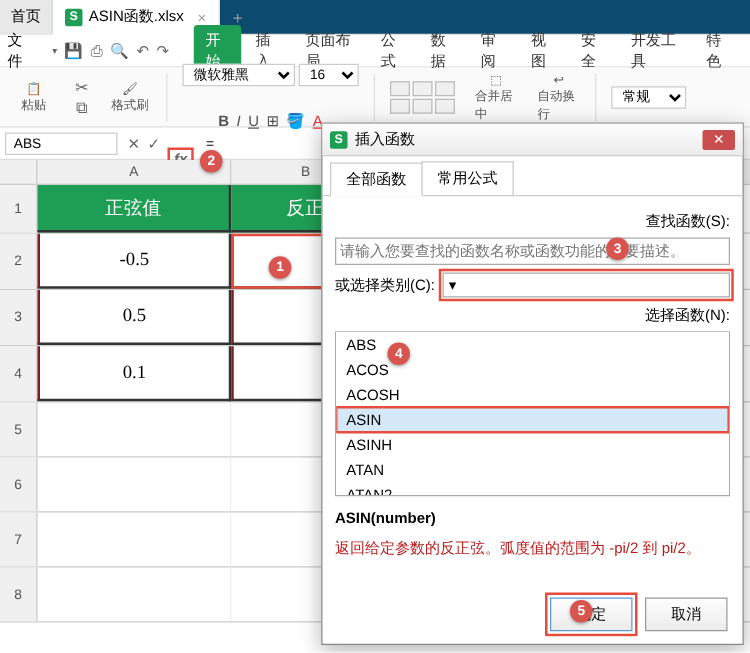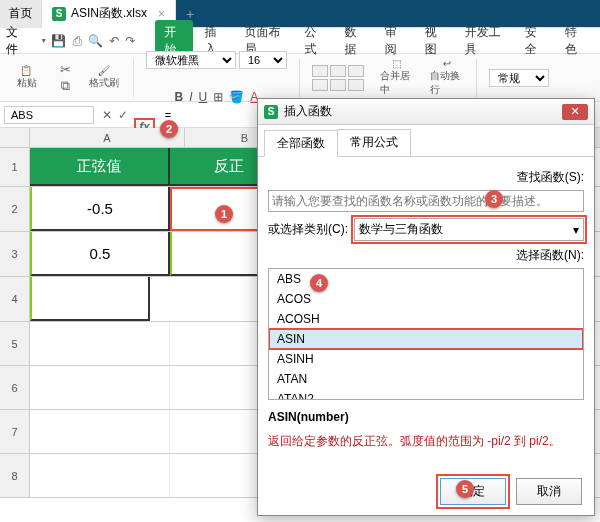"开发工具" div.ribbon-tab { order: before "安全" -> after "安全" }
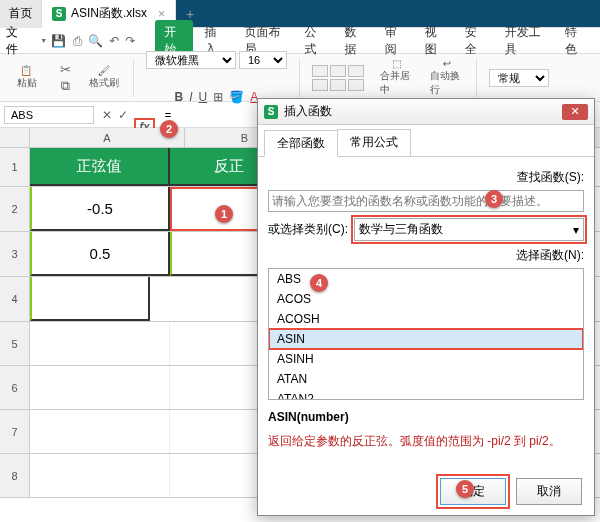"正弦值" .cell-a { font-family: none -> Liberation Serif, serif; width: 140px -> 155px }
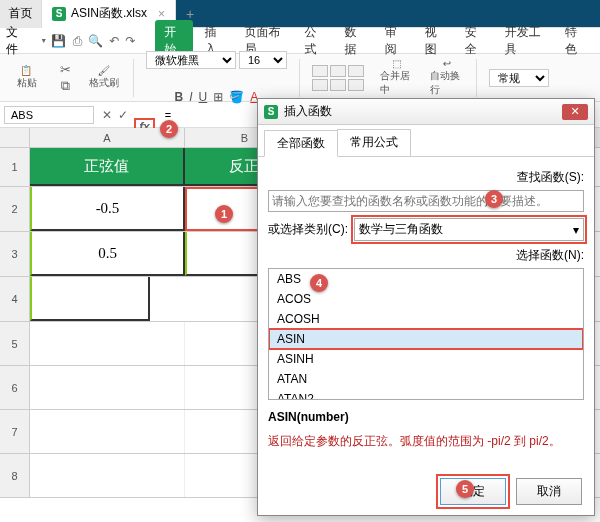"-0.5" .data-row .cell { border-left: 2px solid #84cc16 -> 2px solid #7f1d1d }
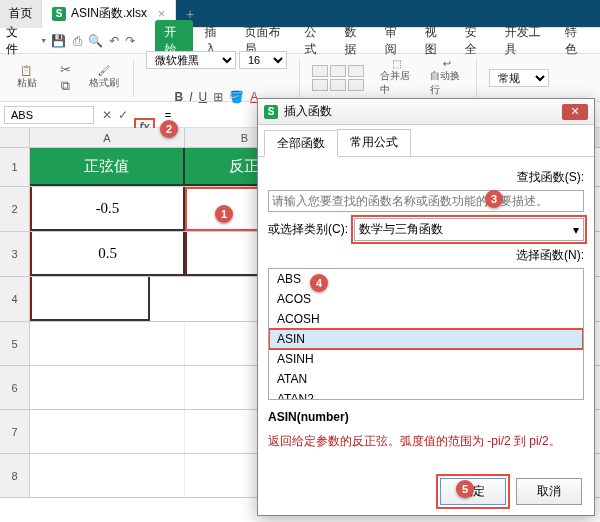"数学与三角函数" span { html: <span>数学与三角函数</span> -> none }
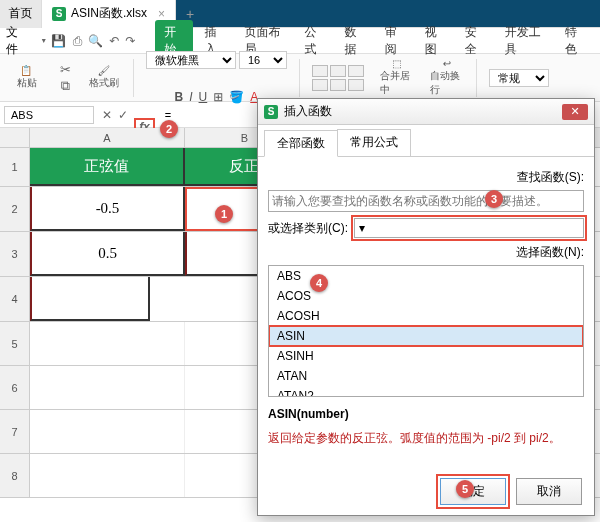"0.1" div.cell { html: none -> <div>0.1</div> }
